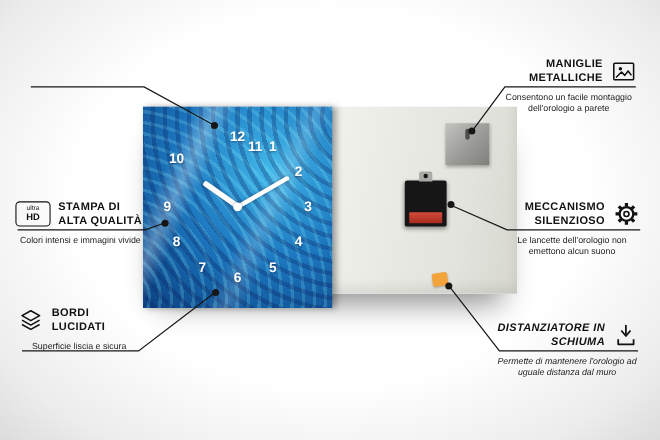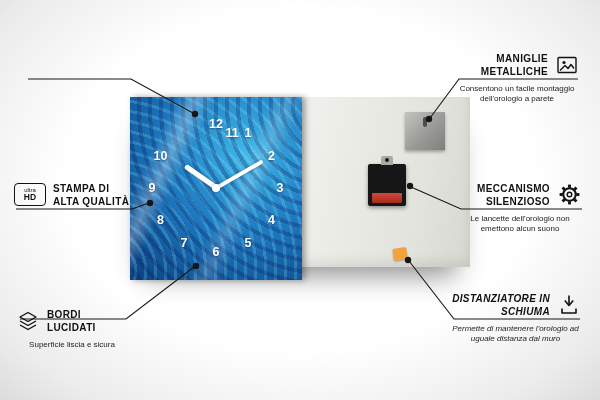"10" span.clock-num { top: 59px -> 47px }
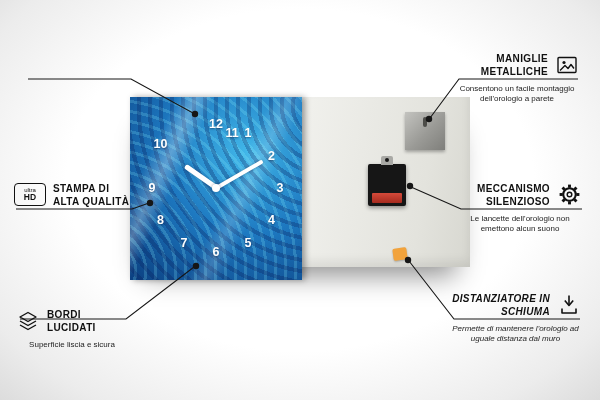"Colori intensi e immagini vivide" div.co-sub { html: none -> <div>Colori intensi e immagini vivide</div> }
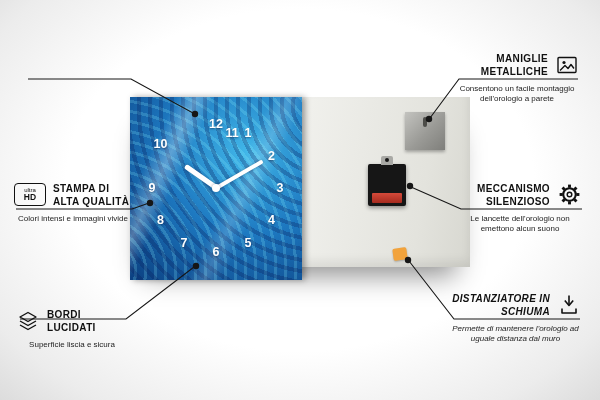"BORDI LUCIDATI" div.callout { top: 306px -> 276px }
